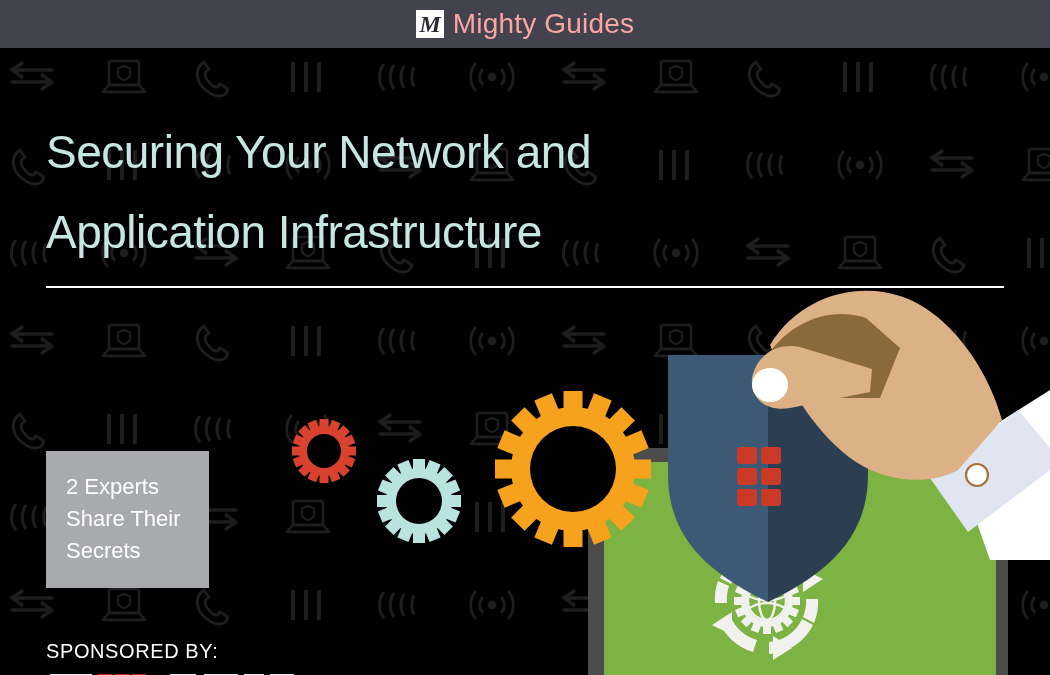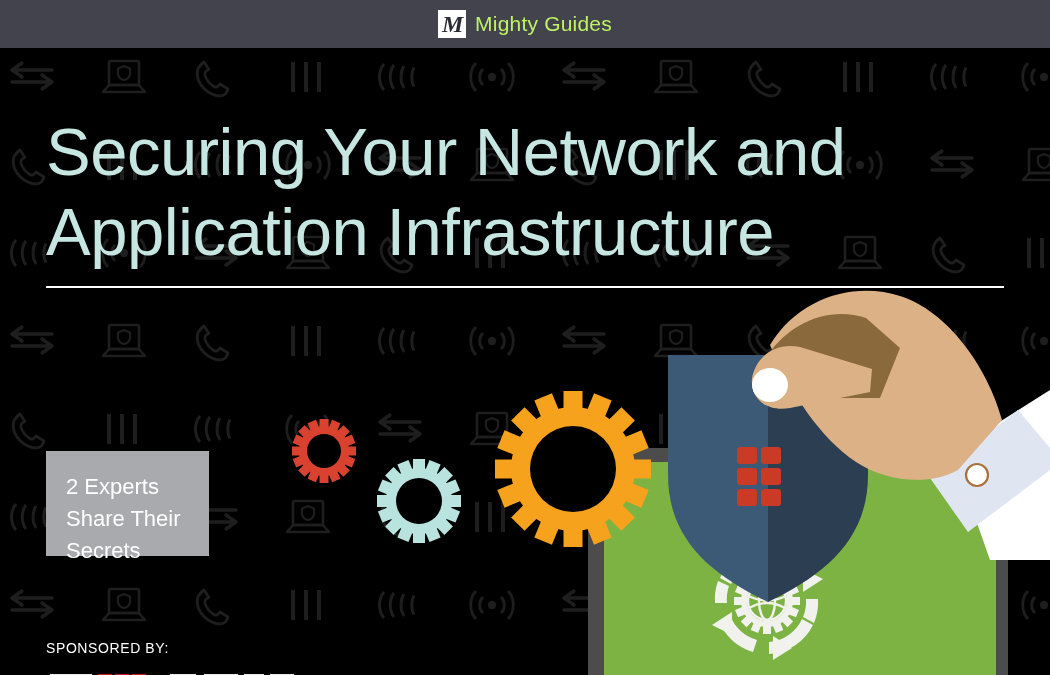"Mighty Guides" #brand-name { color: #bef264 -> #fca5a5; font-size: 21px -> 28px }
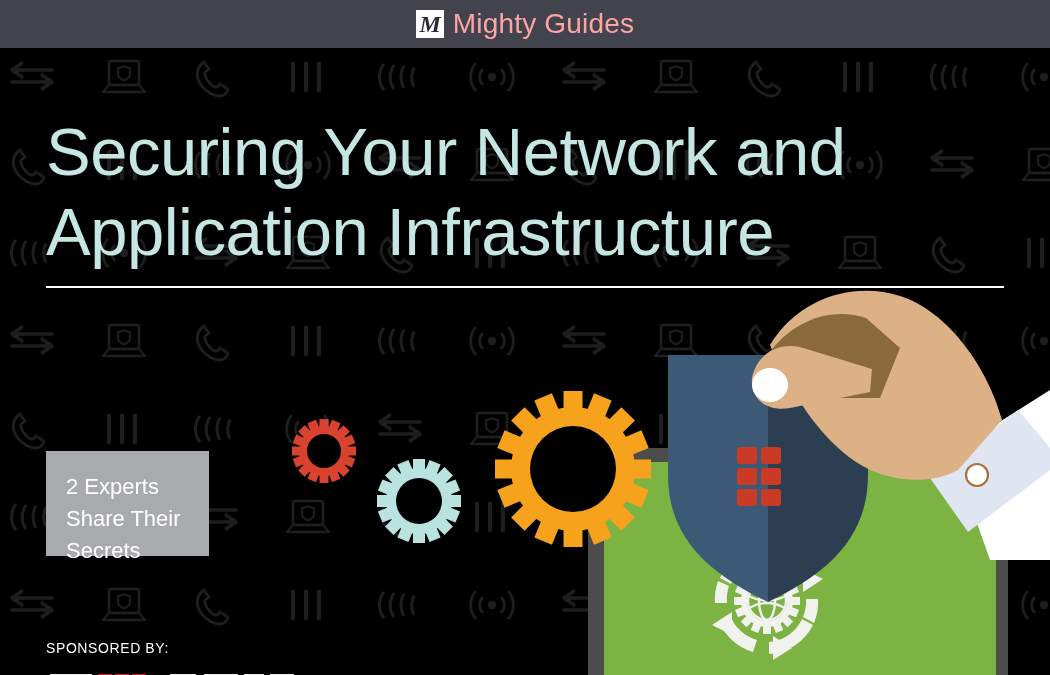"Securing Your Network and" #title { font-size: 67px -> 46px }
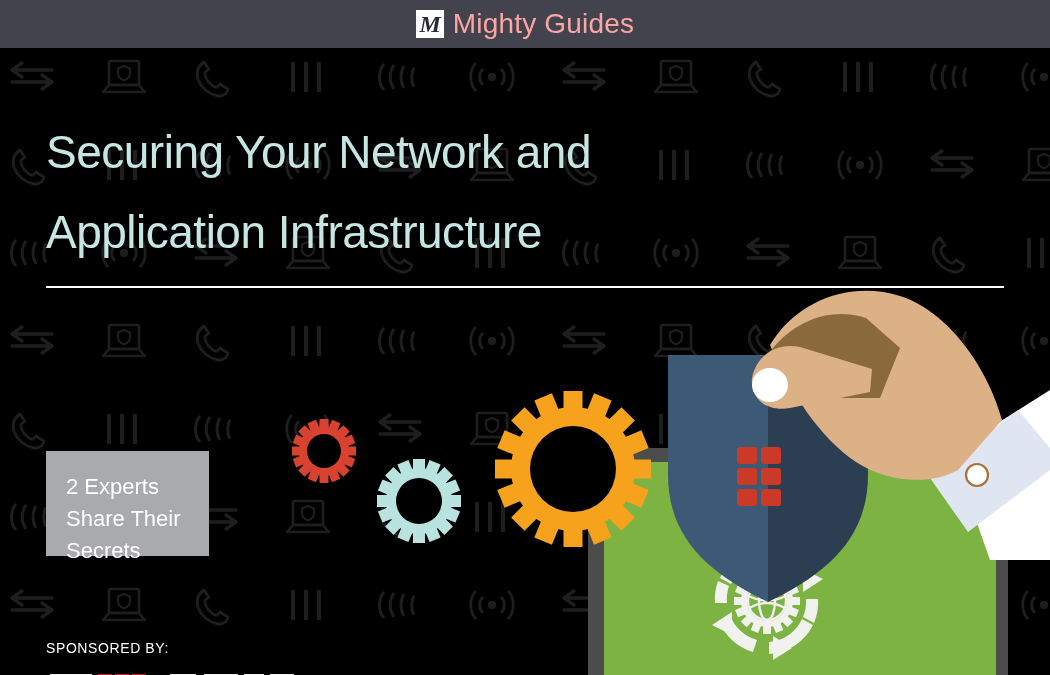"2 Experts" #experts-box { height: 105px -> 137px }
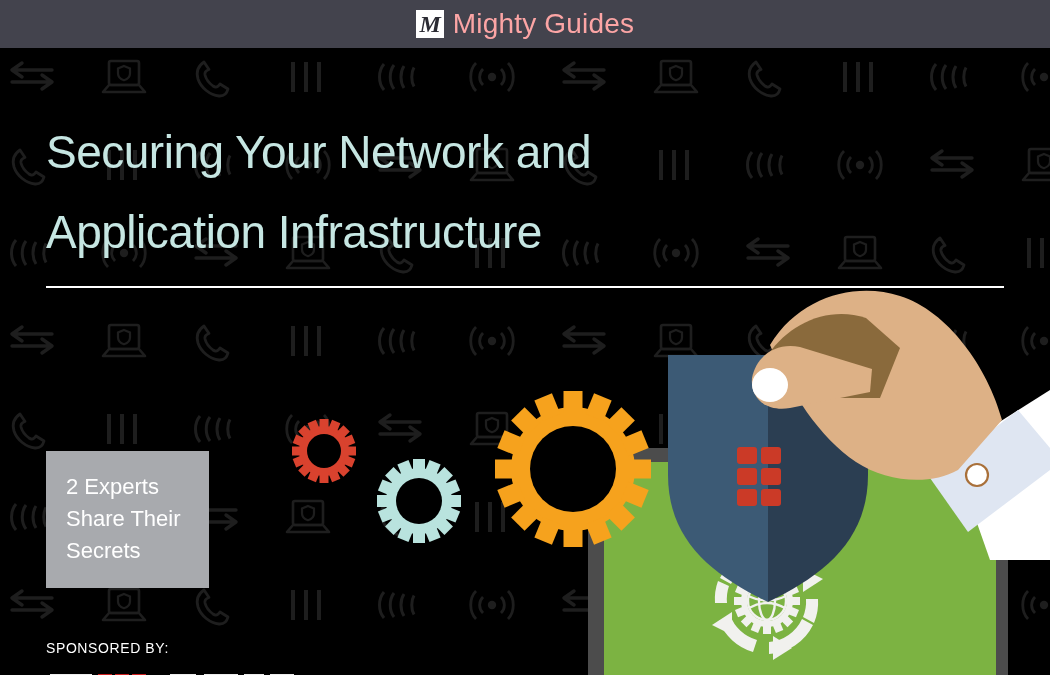"SPONSORED BY:" #sponsor-label { font-size: 14px -> 20px }
